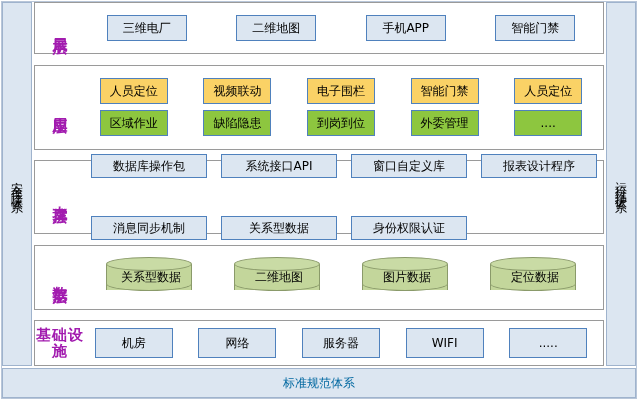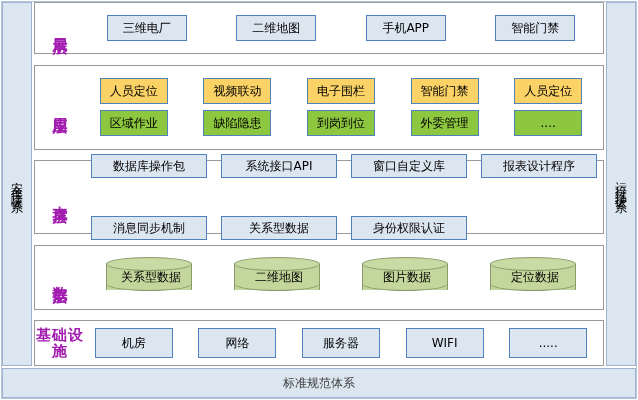"标准规范体系" .bottom-bar { color: #404040 -> #0369a1 }
